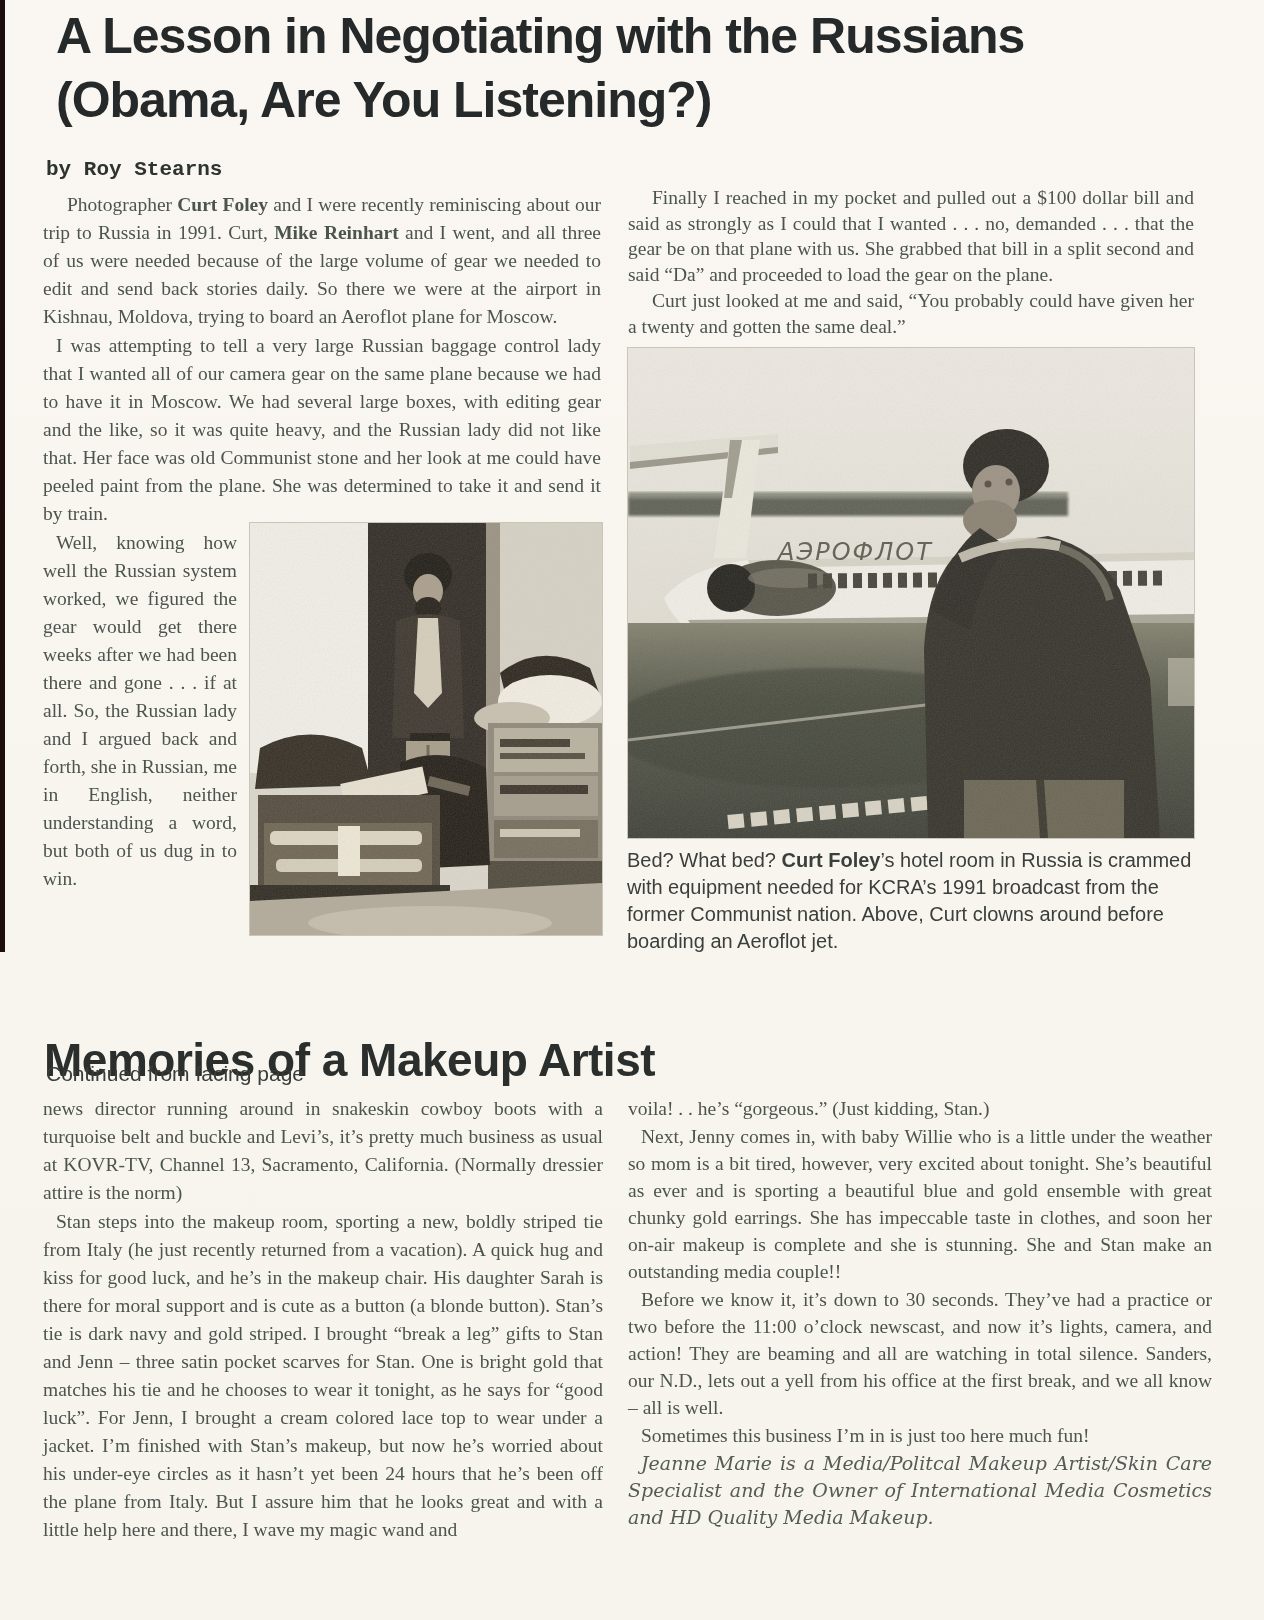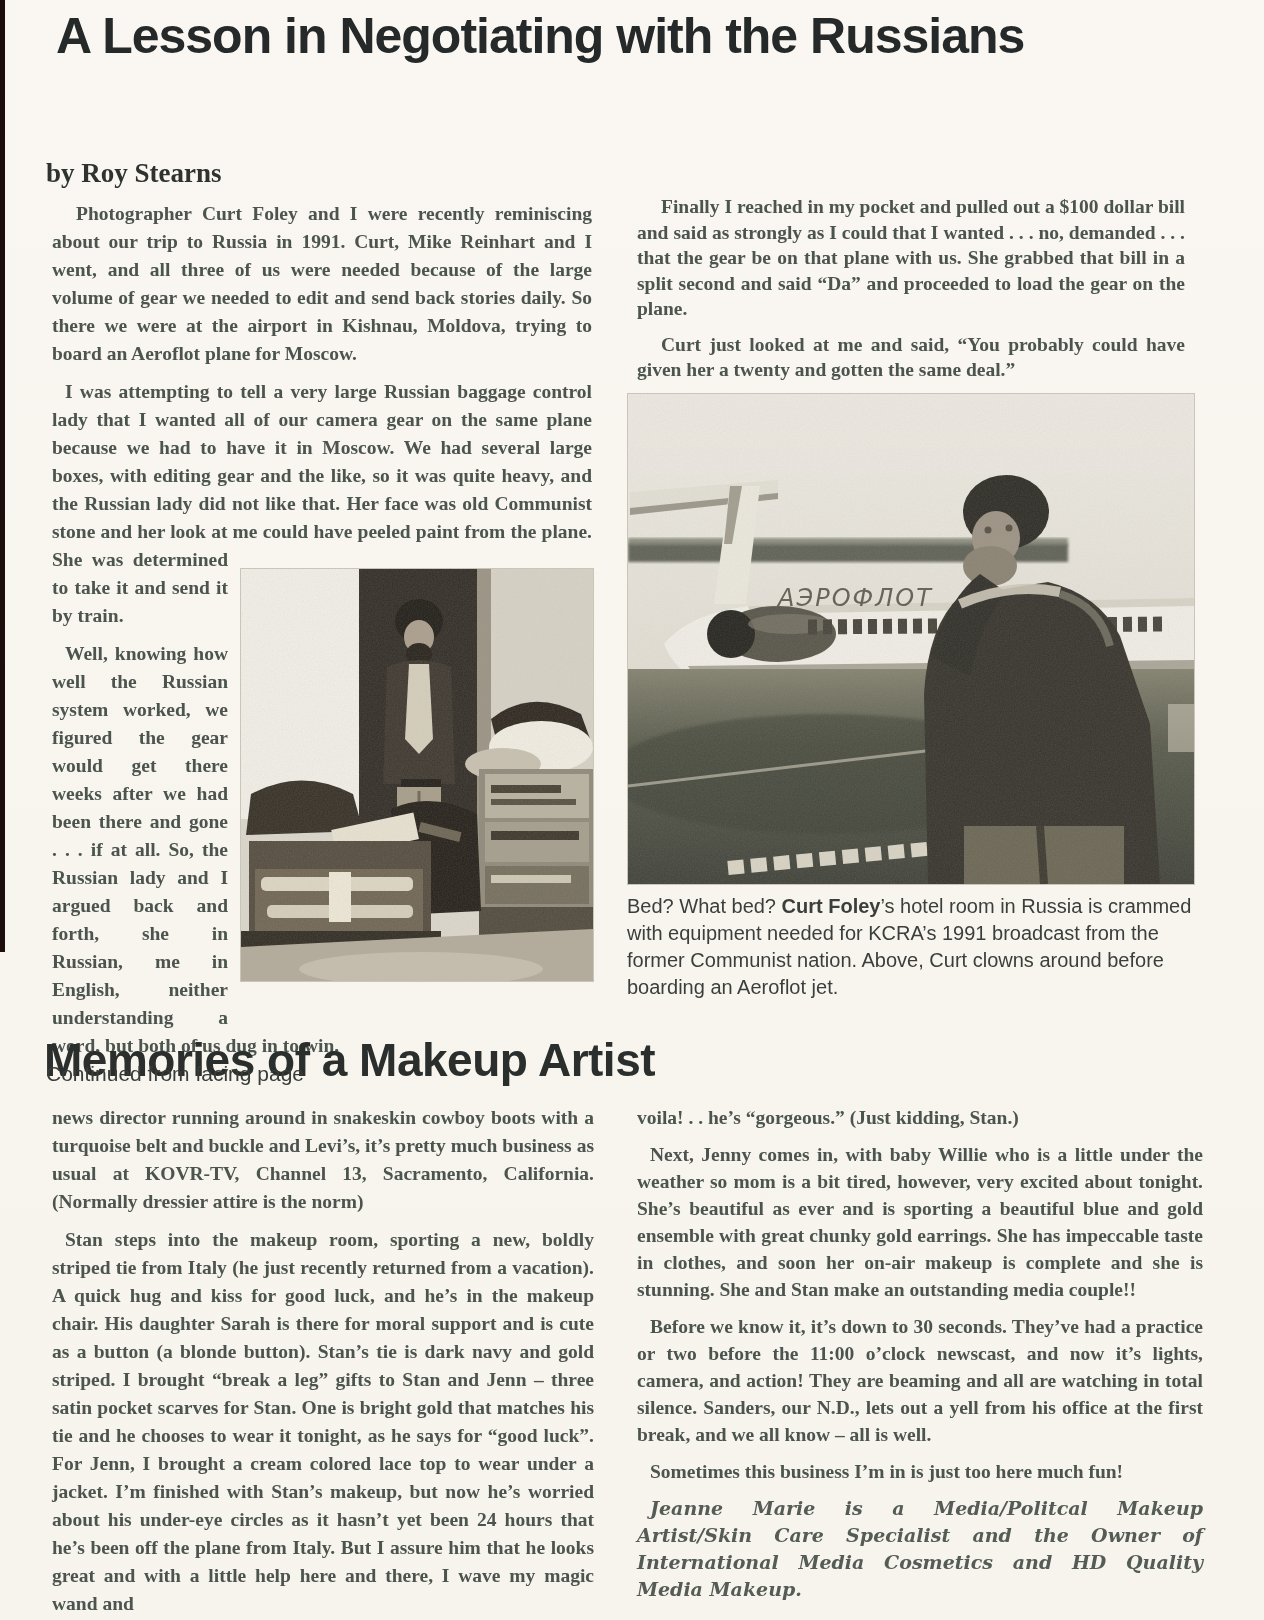"(Obama, Are You Listening?)" span { html: none -> <span>(Obama, Are You Listening?)</span> }
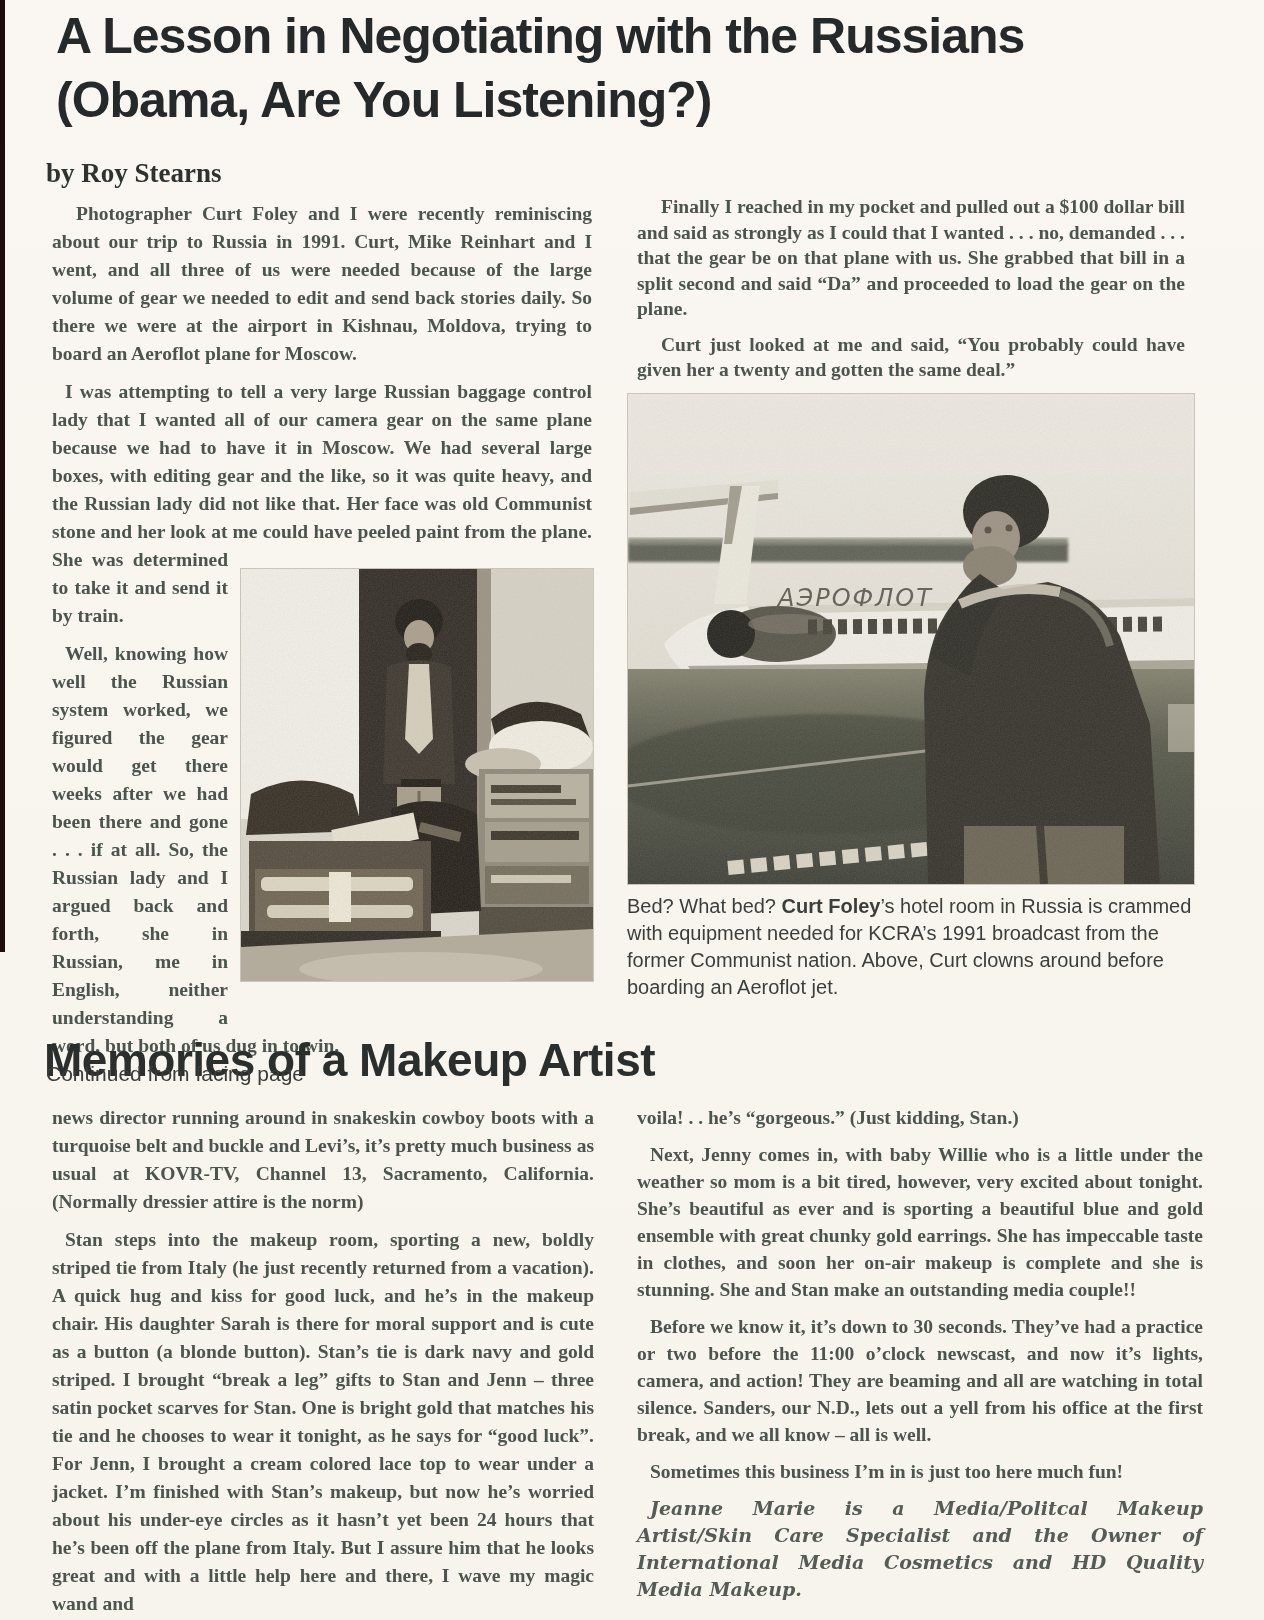"by Roy Stearns" .byline { font-family: Liberation Serif, serif -> Liberation Mono, monospace; font-size: 27px -> 21px }
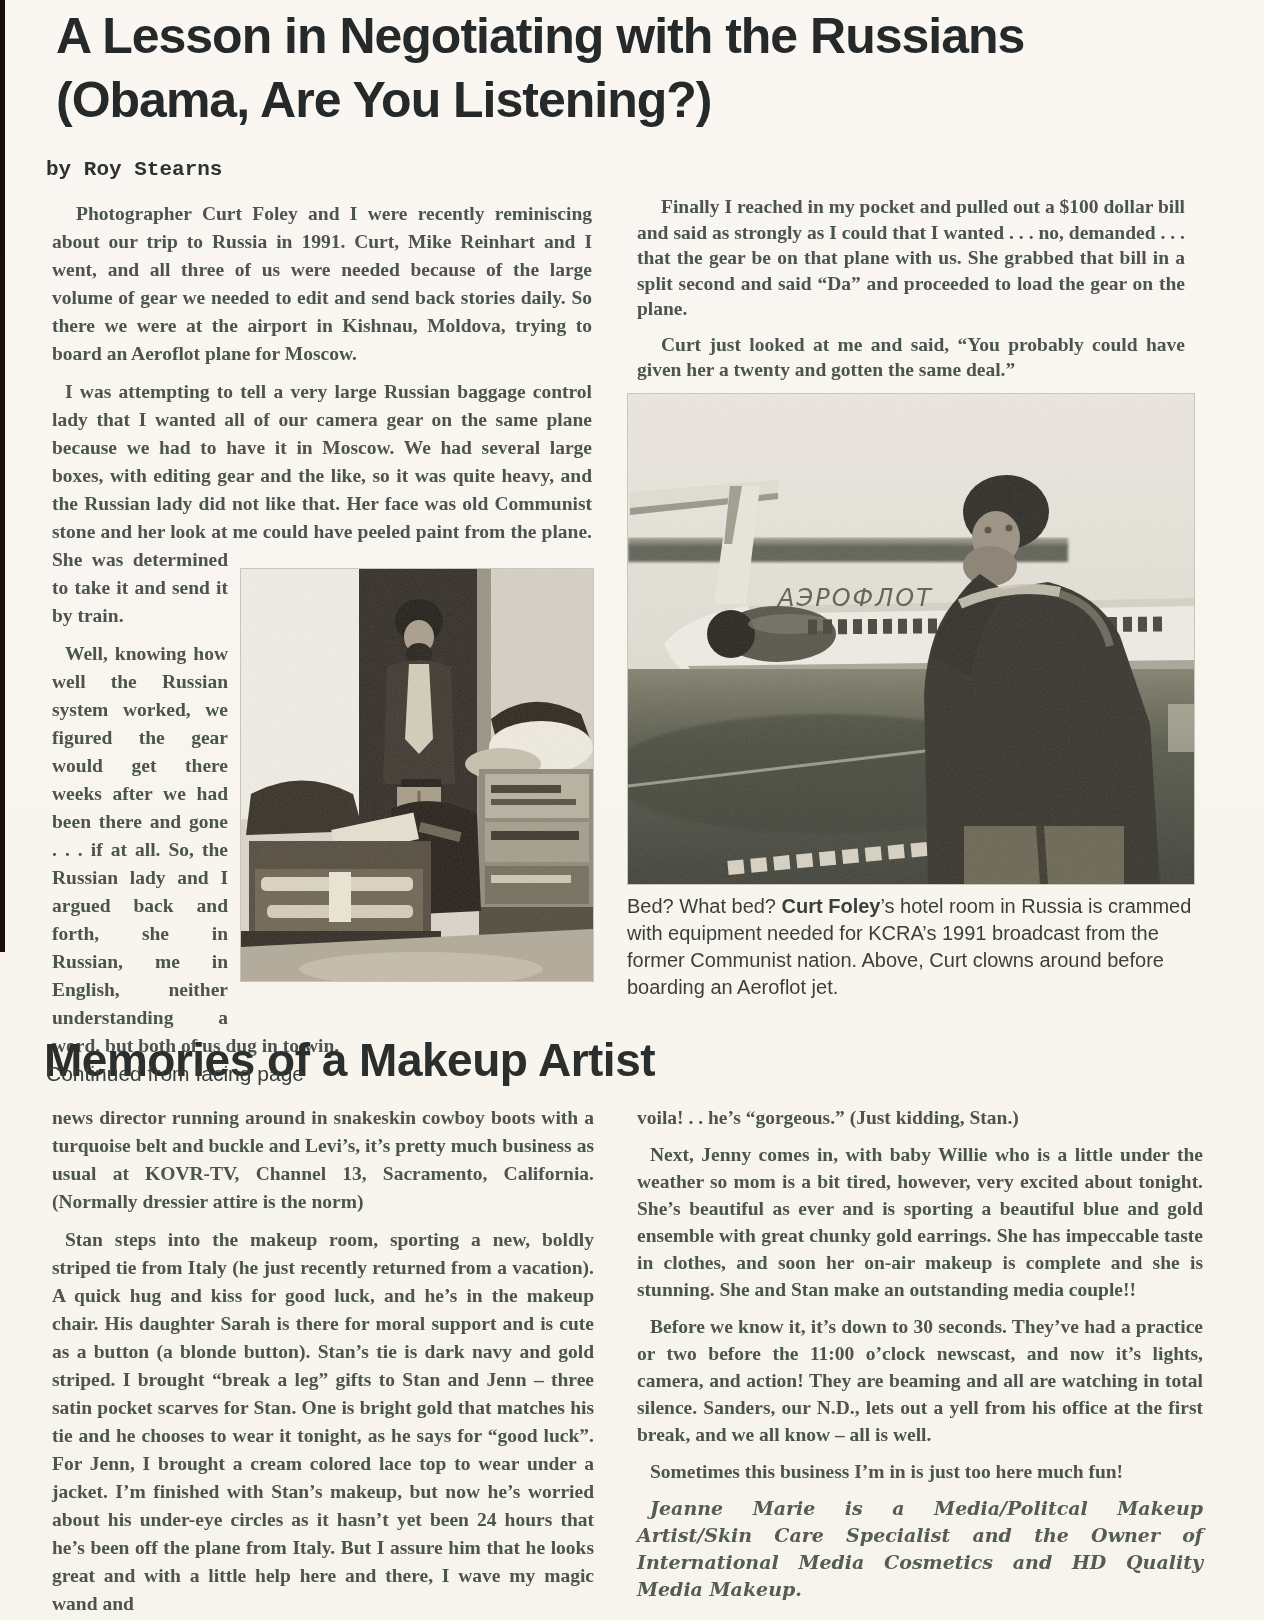"Photographer Curt Foley and I" .a1-left p, .a1-right p, .a2-left p, .a2-right p { font-weight: bold -> none; margin: 10px -> 1px }
